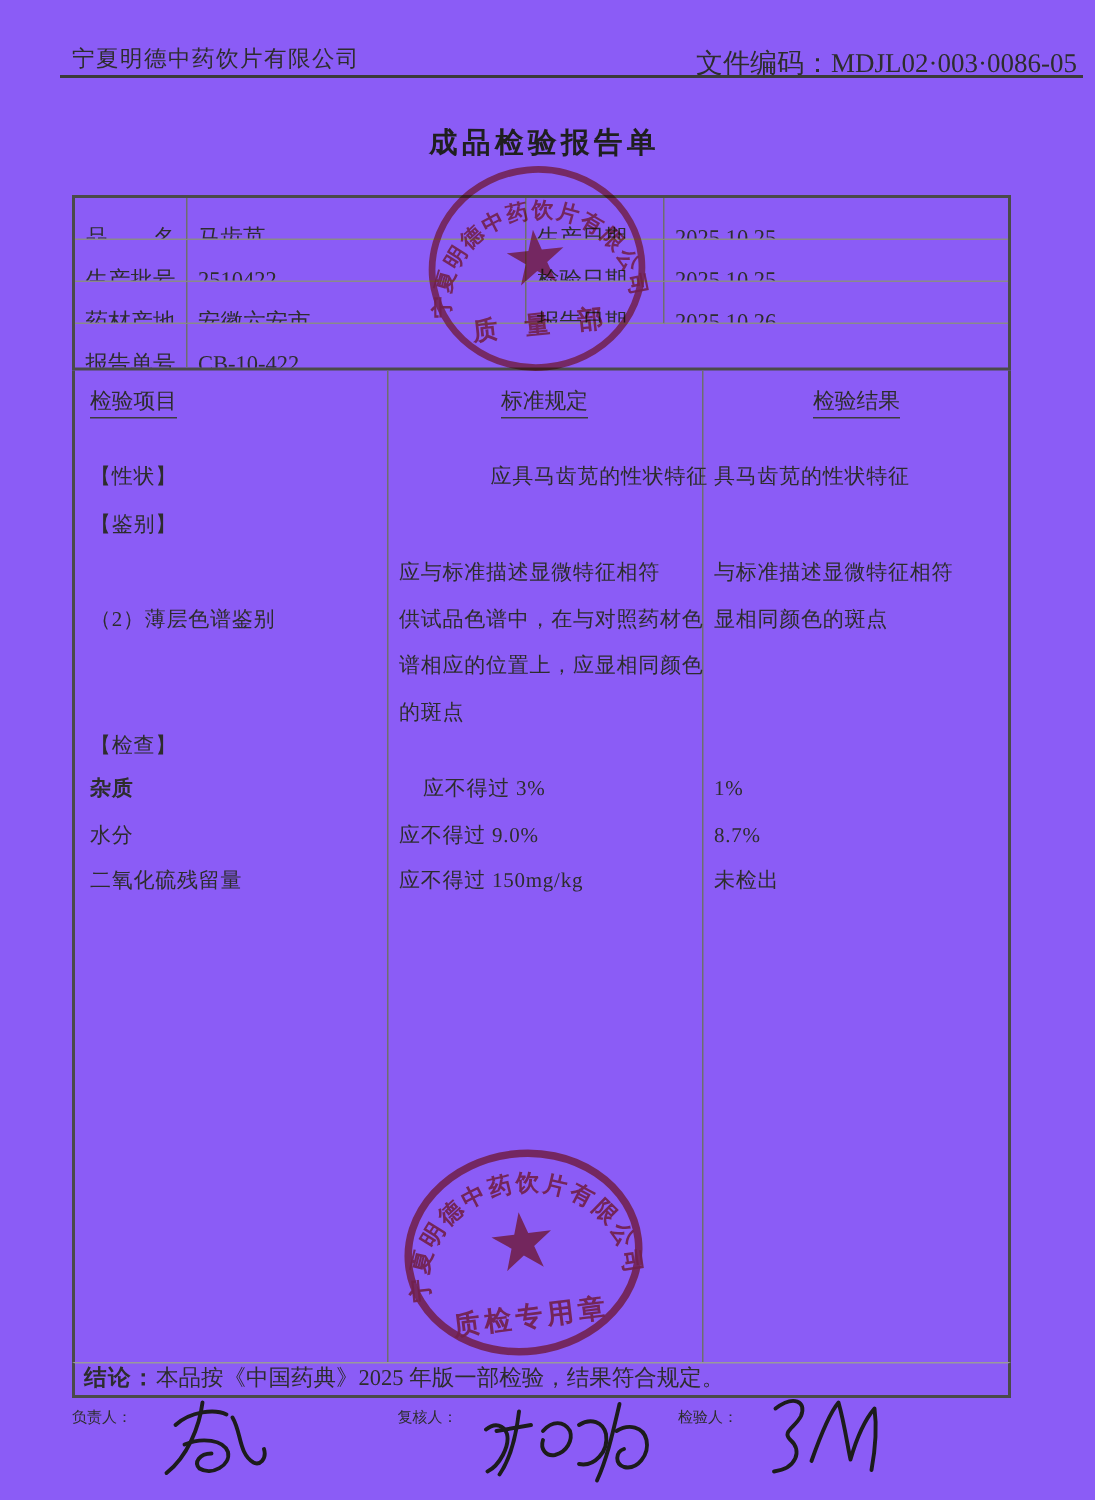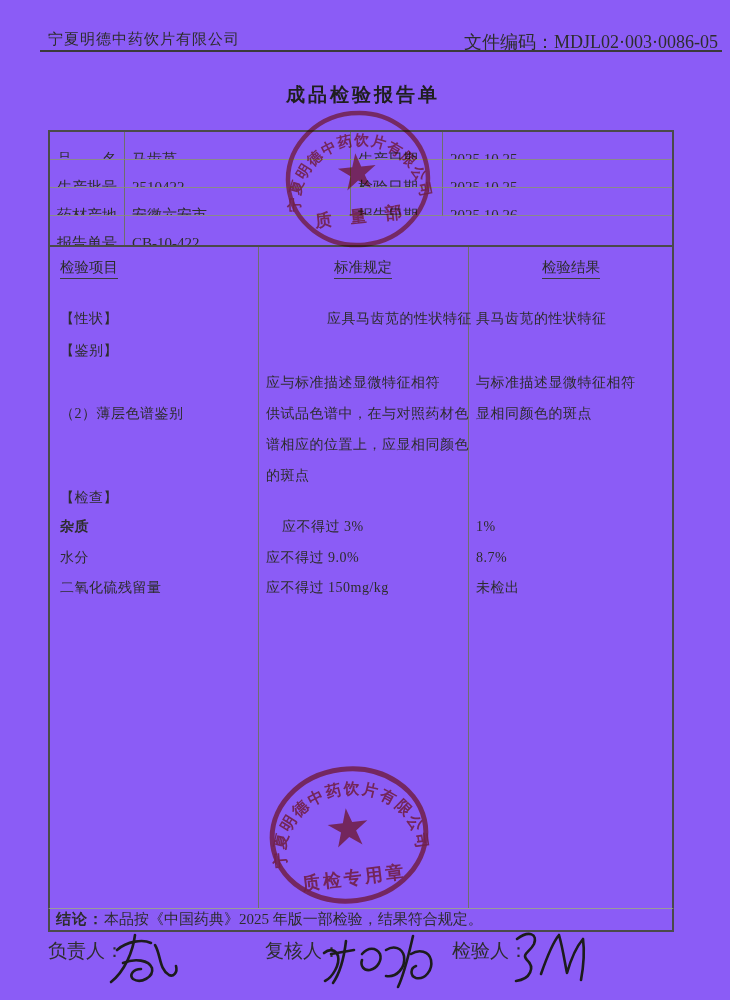"负责人：" .sig-label { font-size: 19px -> 10px }
